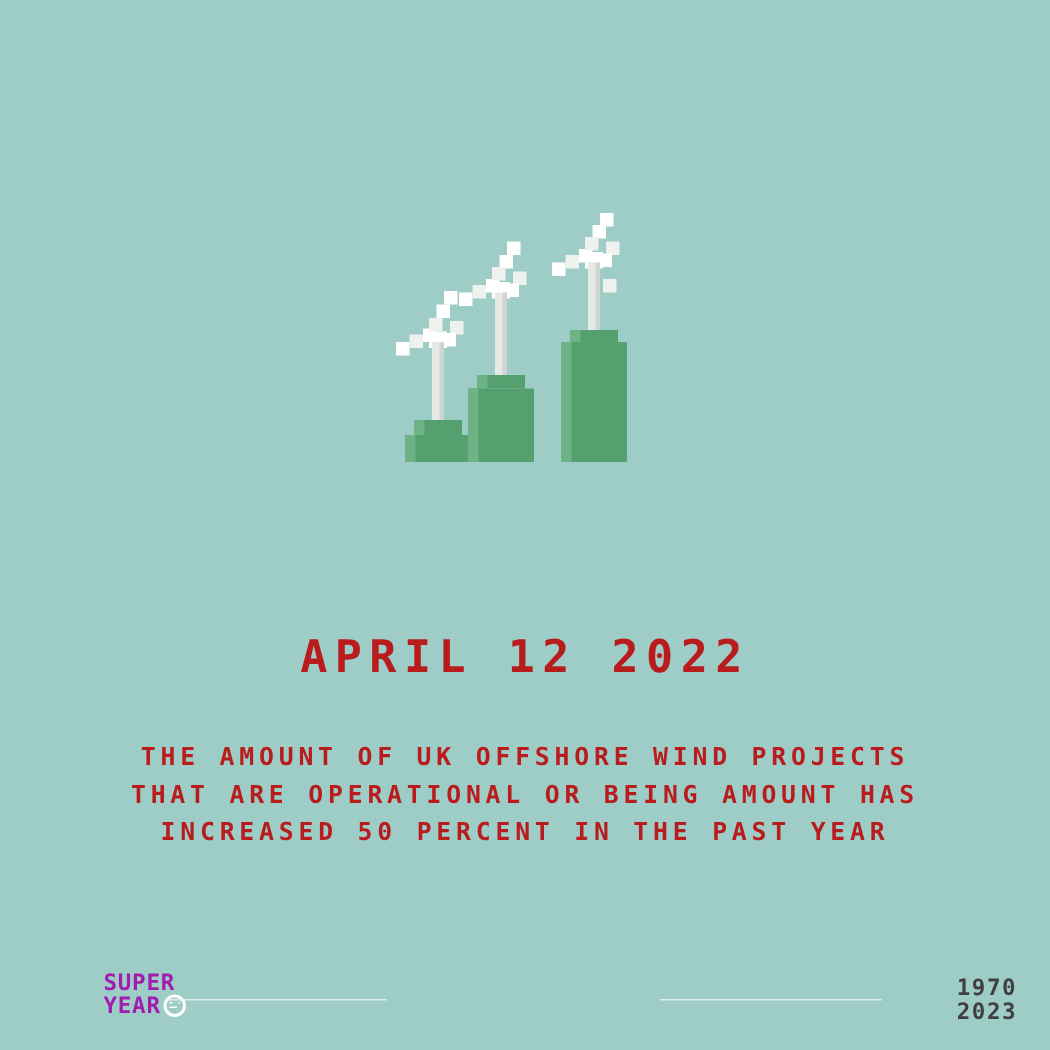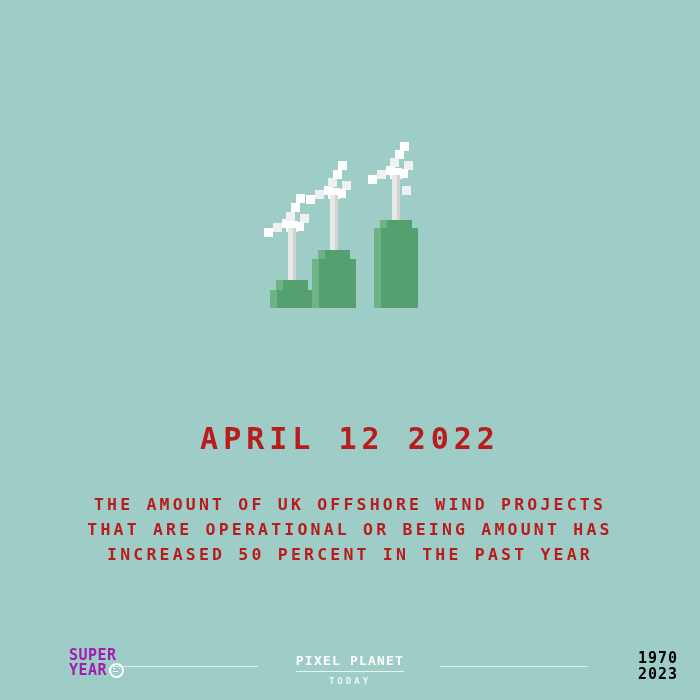"PIXEL PLANET" div.f-center { html: <div> <span>PIXEL PLANET</span> <span>TODAY</span> </div> -> none }
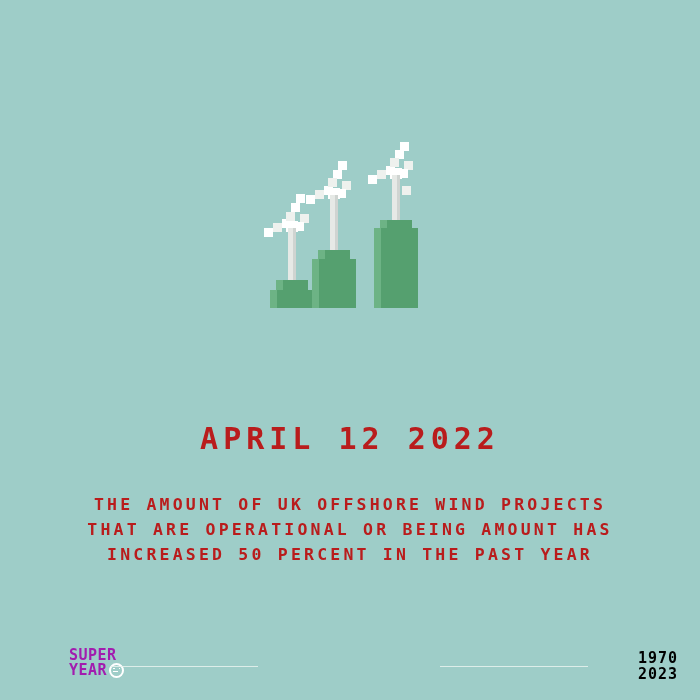"1970" .f-right { color: #000000 -> #404040 }
